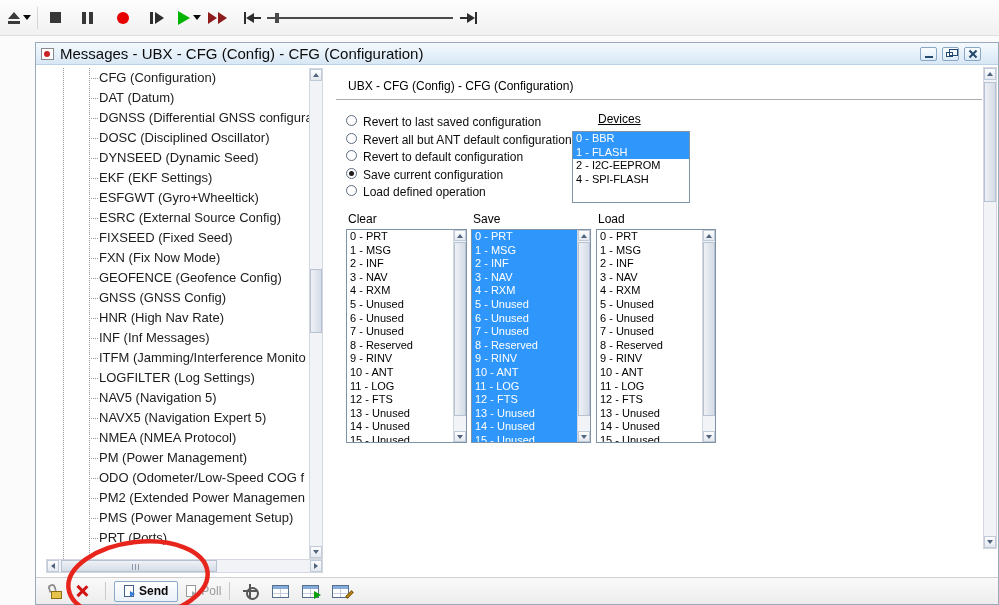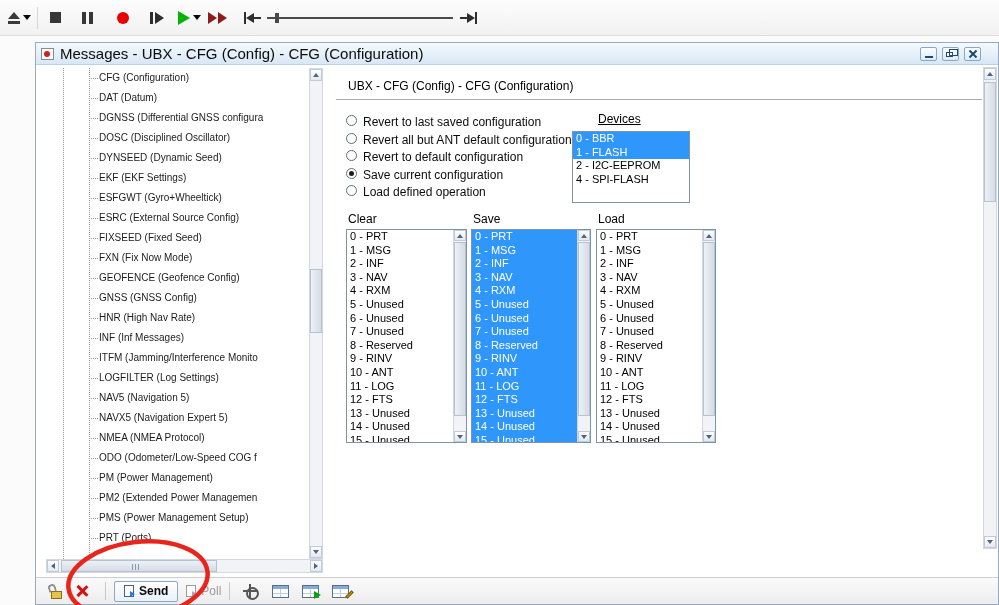"CFG (Configuration)" .tree-item { font-size: 10px -> 13px }
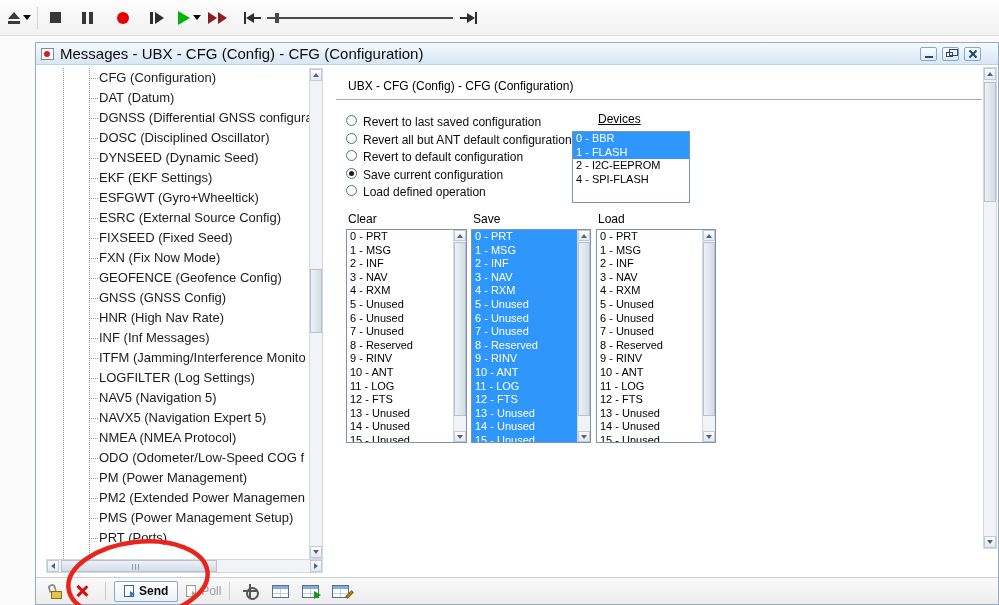"ODO (Odometer/Low-Speed COG f" div.tree-item { order: before "PM (Power Management)" -> after "PM (Power Management)" }
